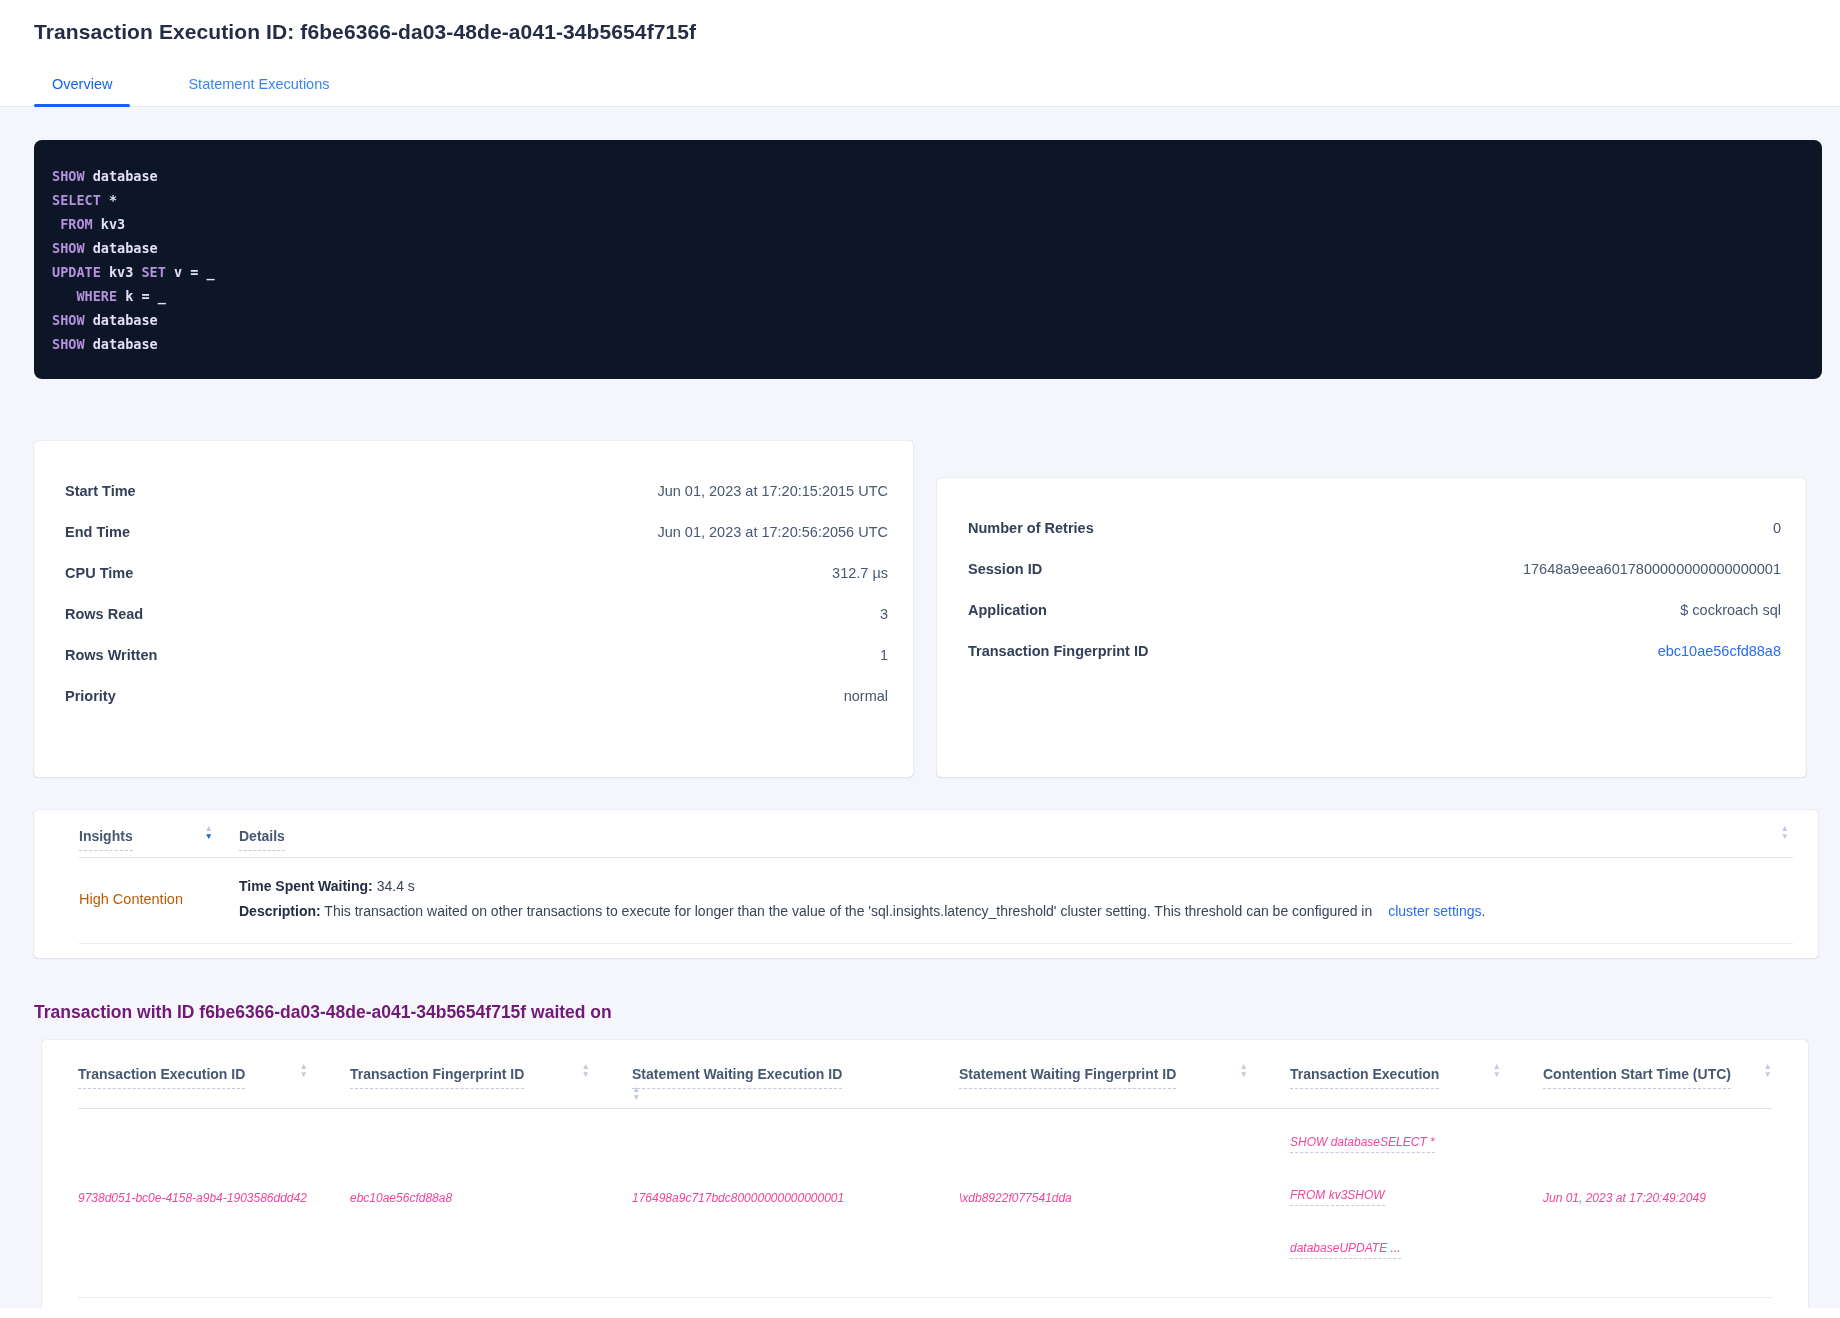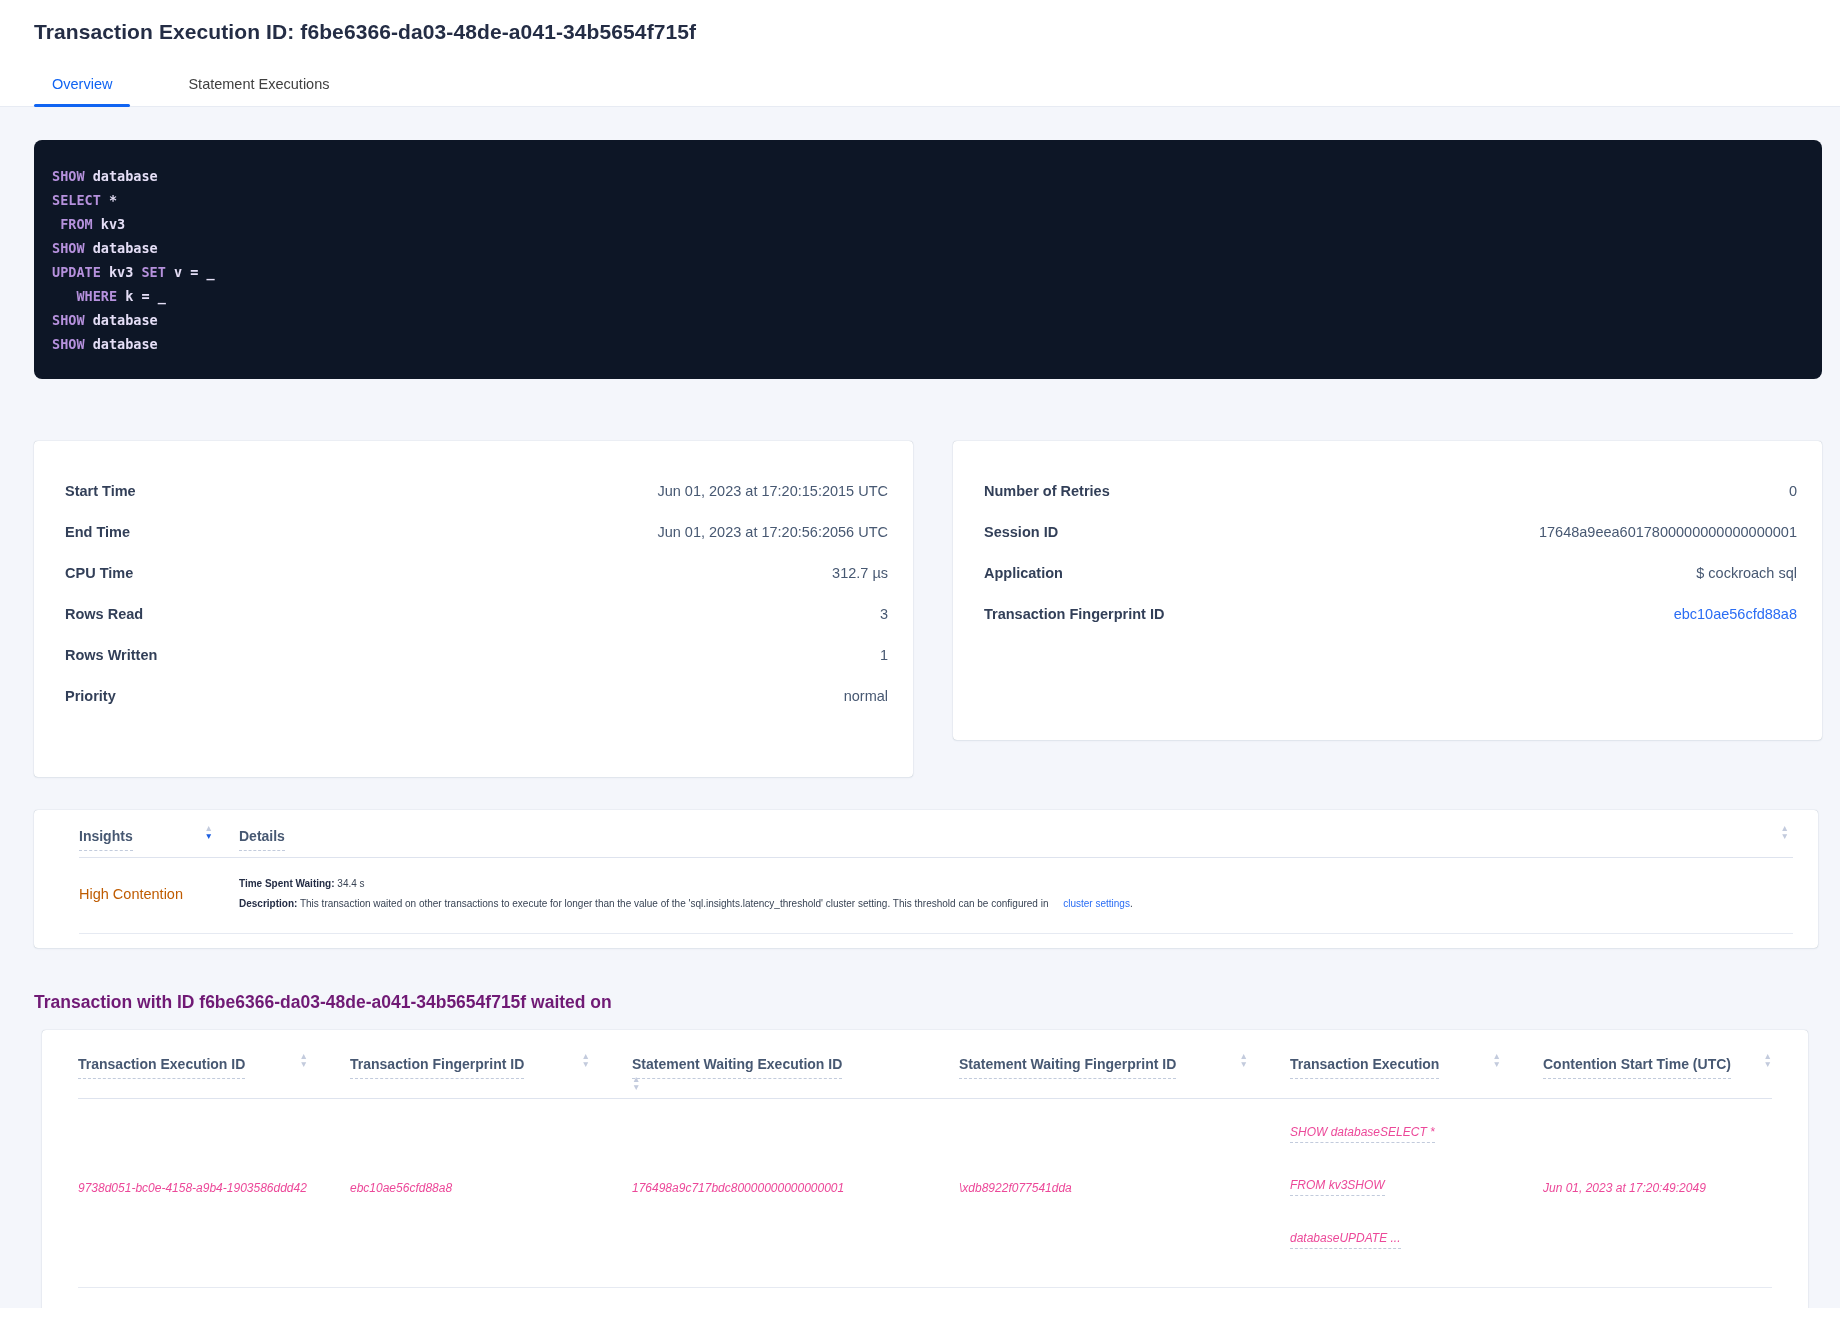"Statement Executions" .tab { color: #404040 -> #3b82f6 }
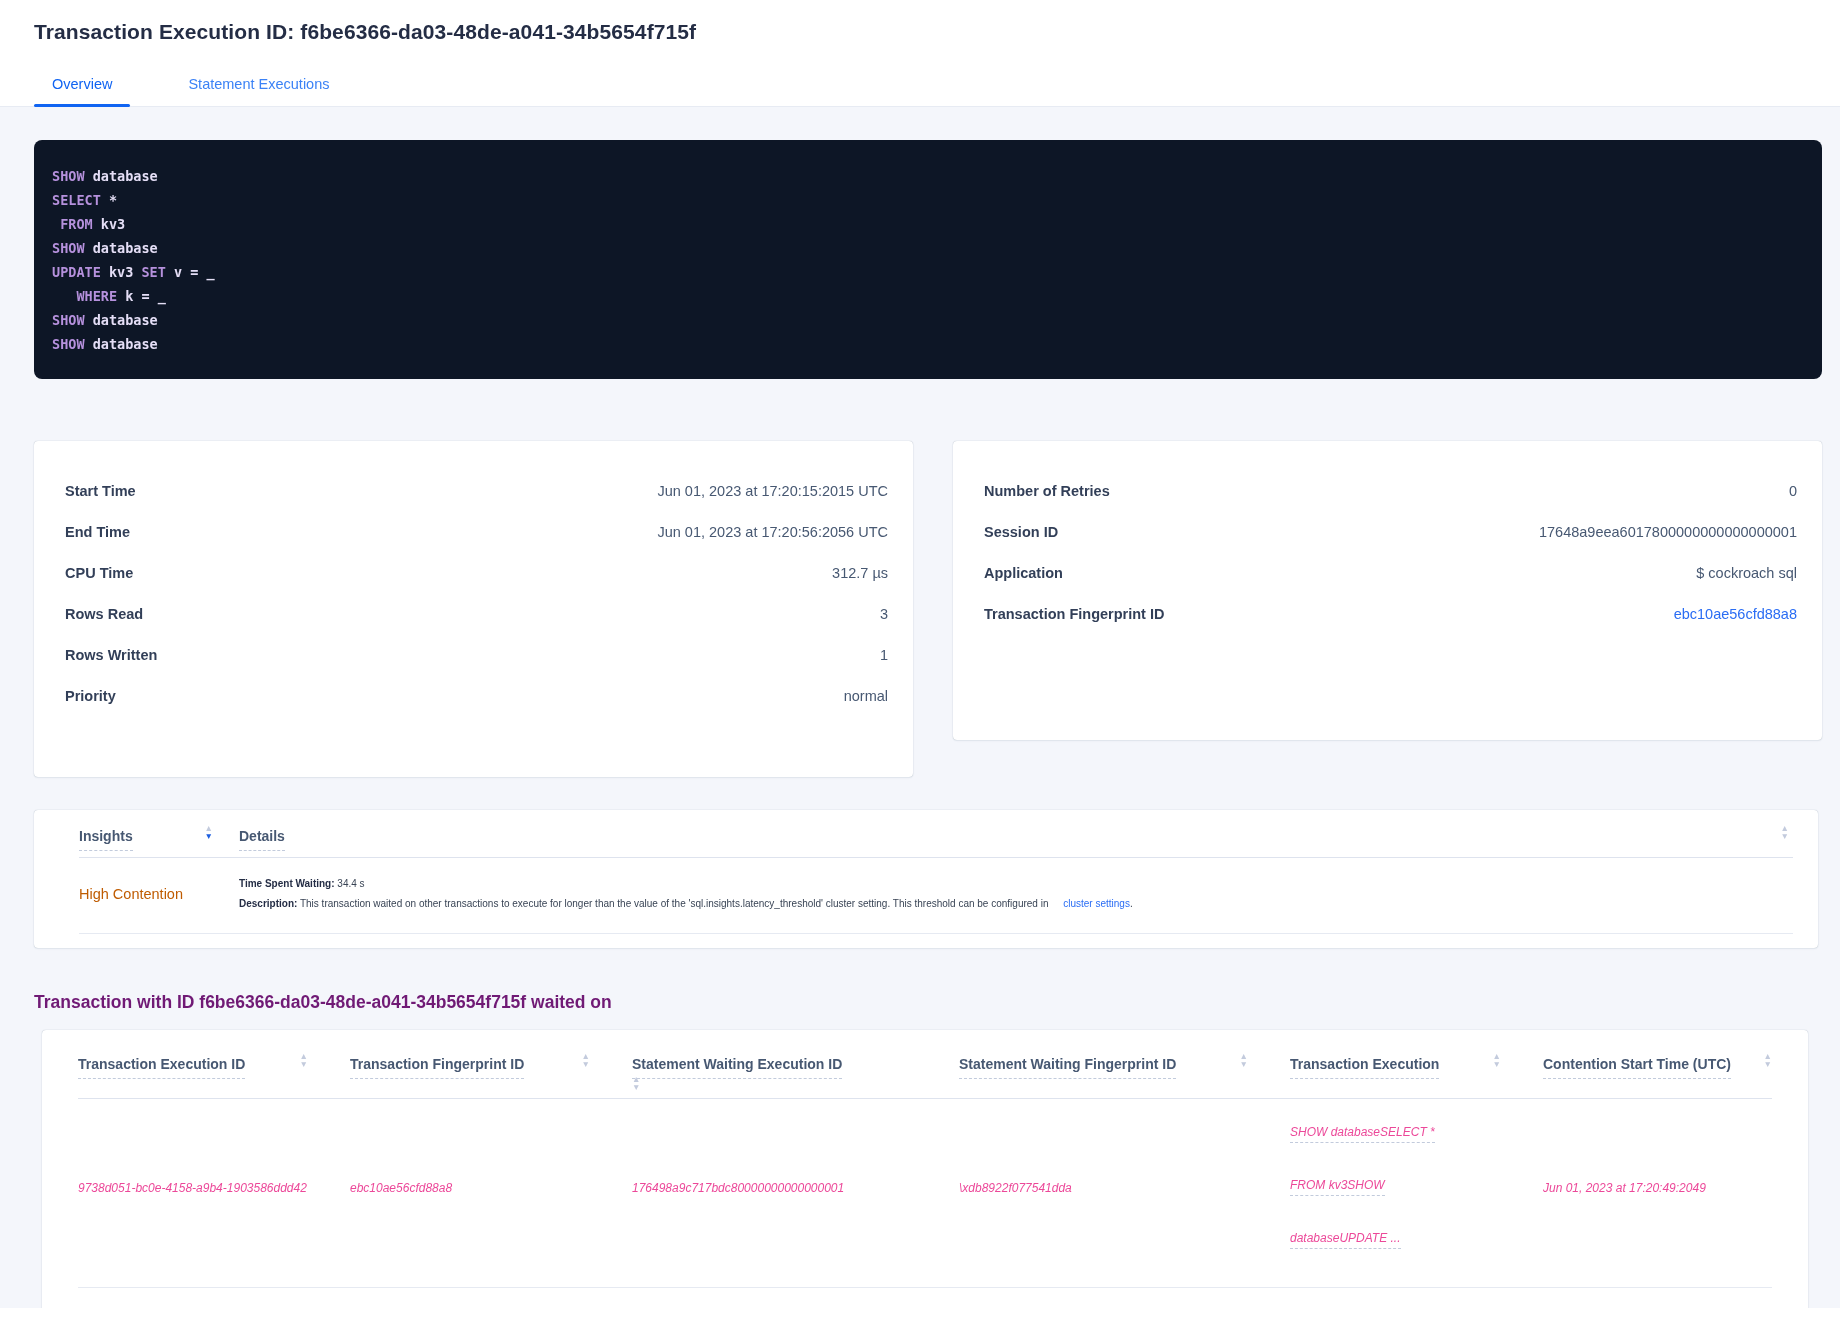"Start Time" .cards { align-items: none -> flex-end; gap: 40px -> 24px }
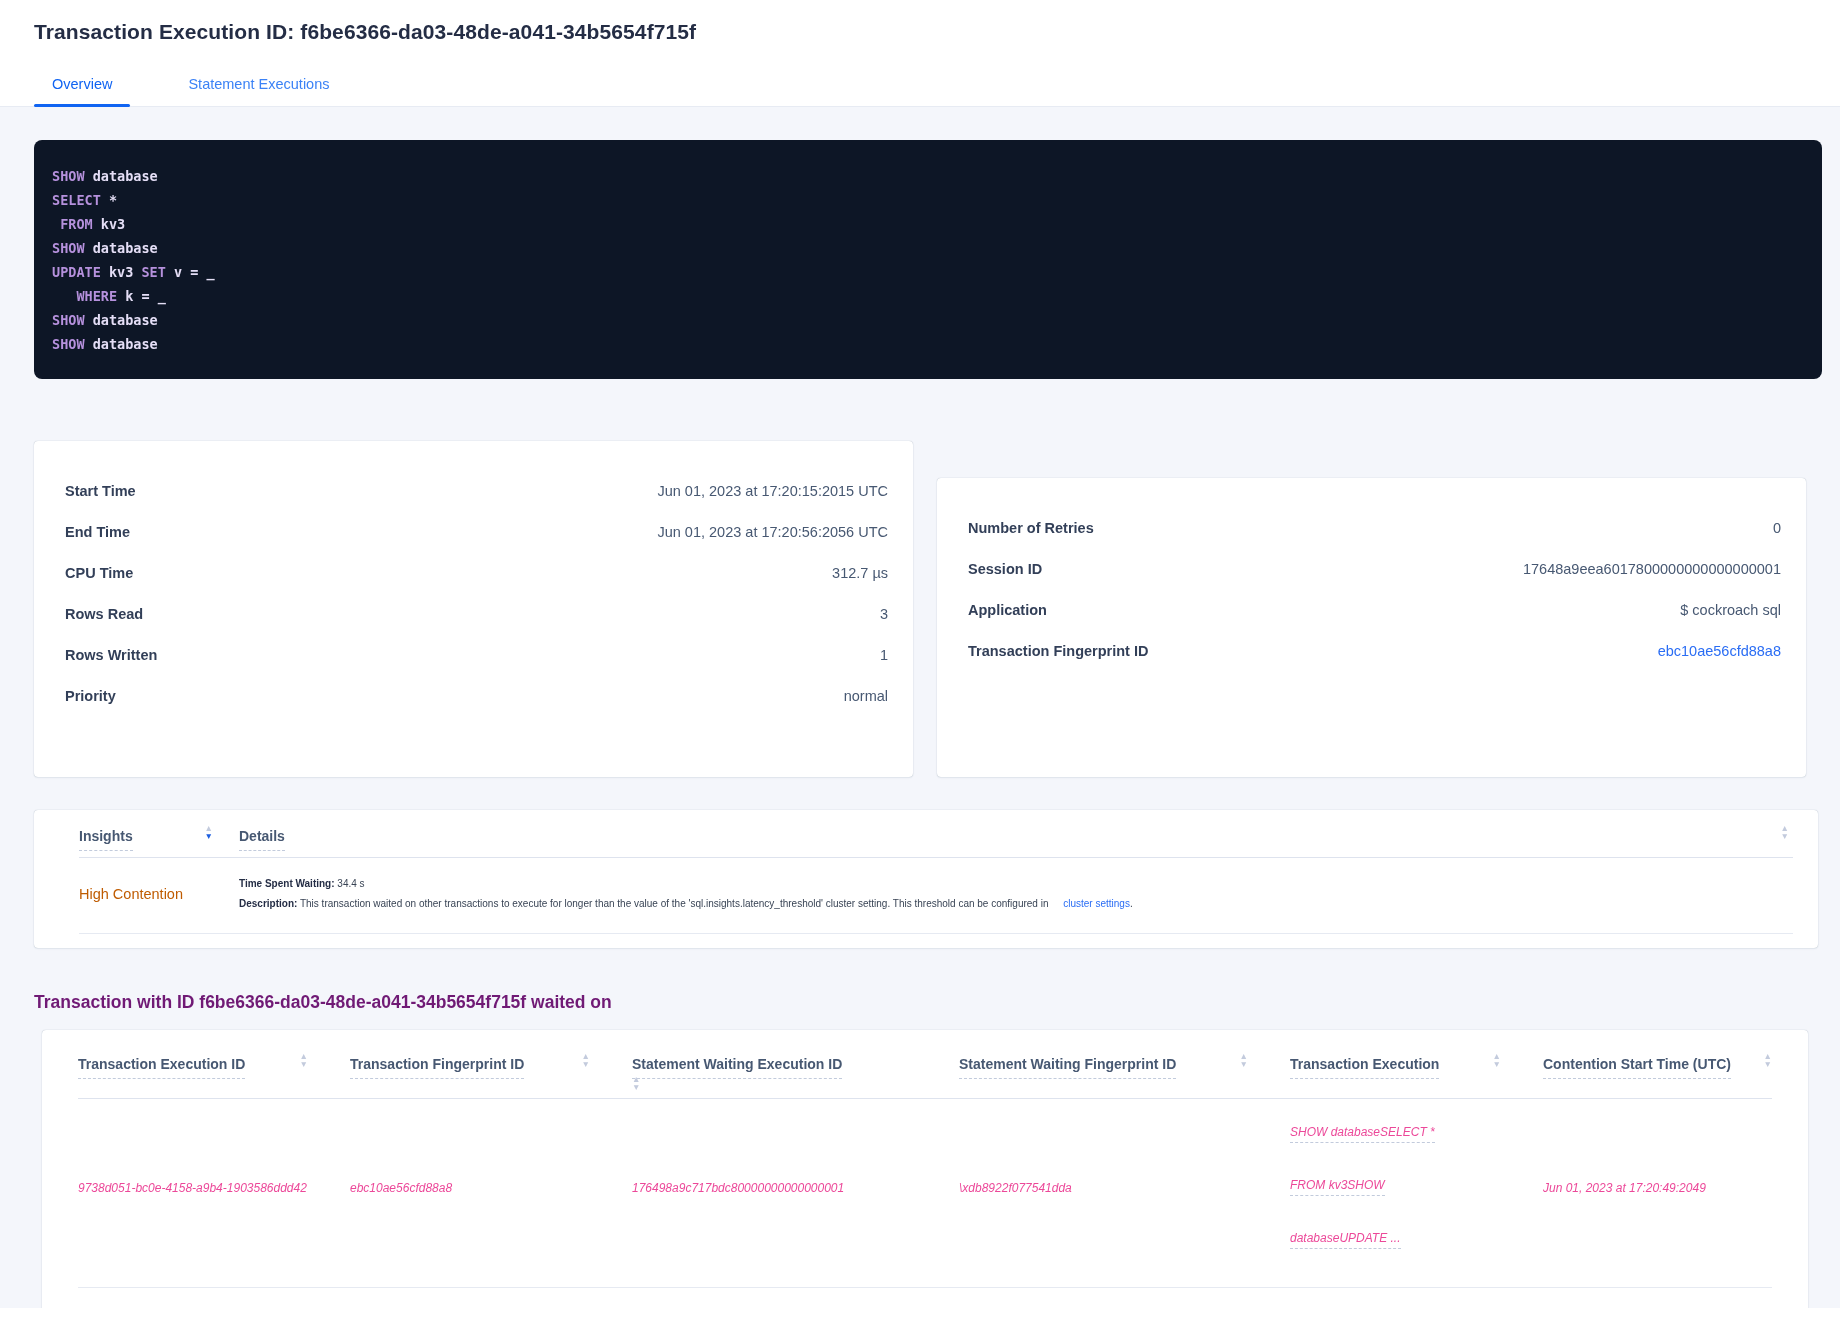"Time Spent Waiting: 34.4 s" .ins-details { font-size: 10px -> 14px }
